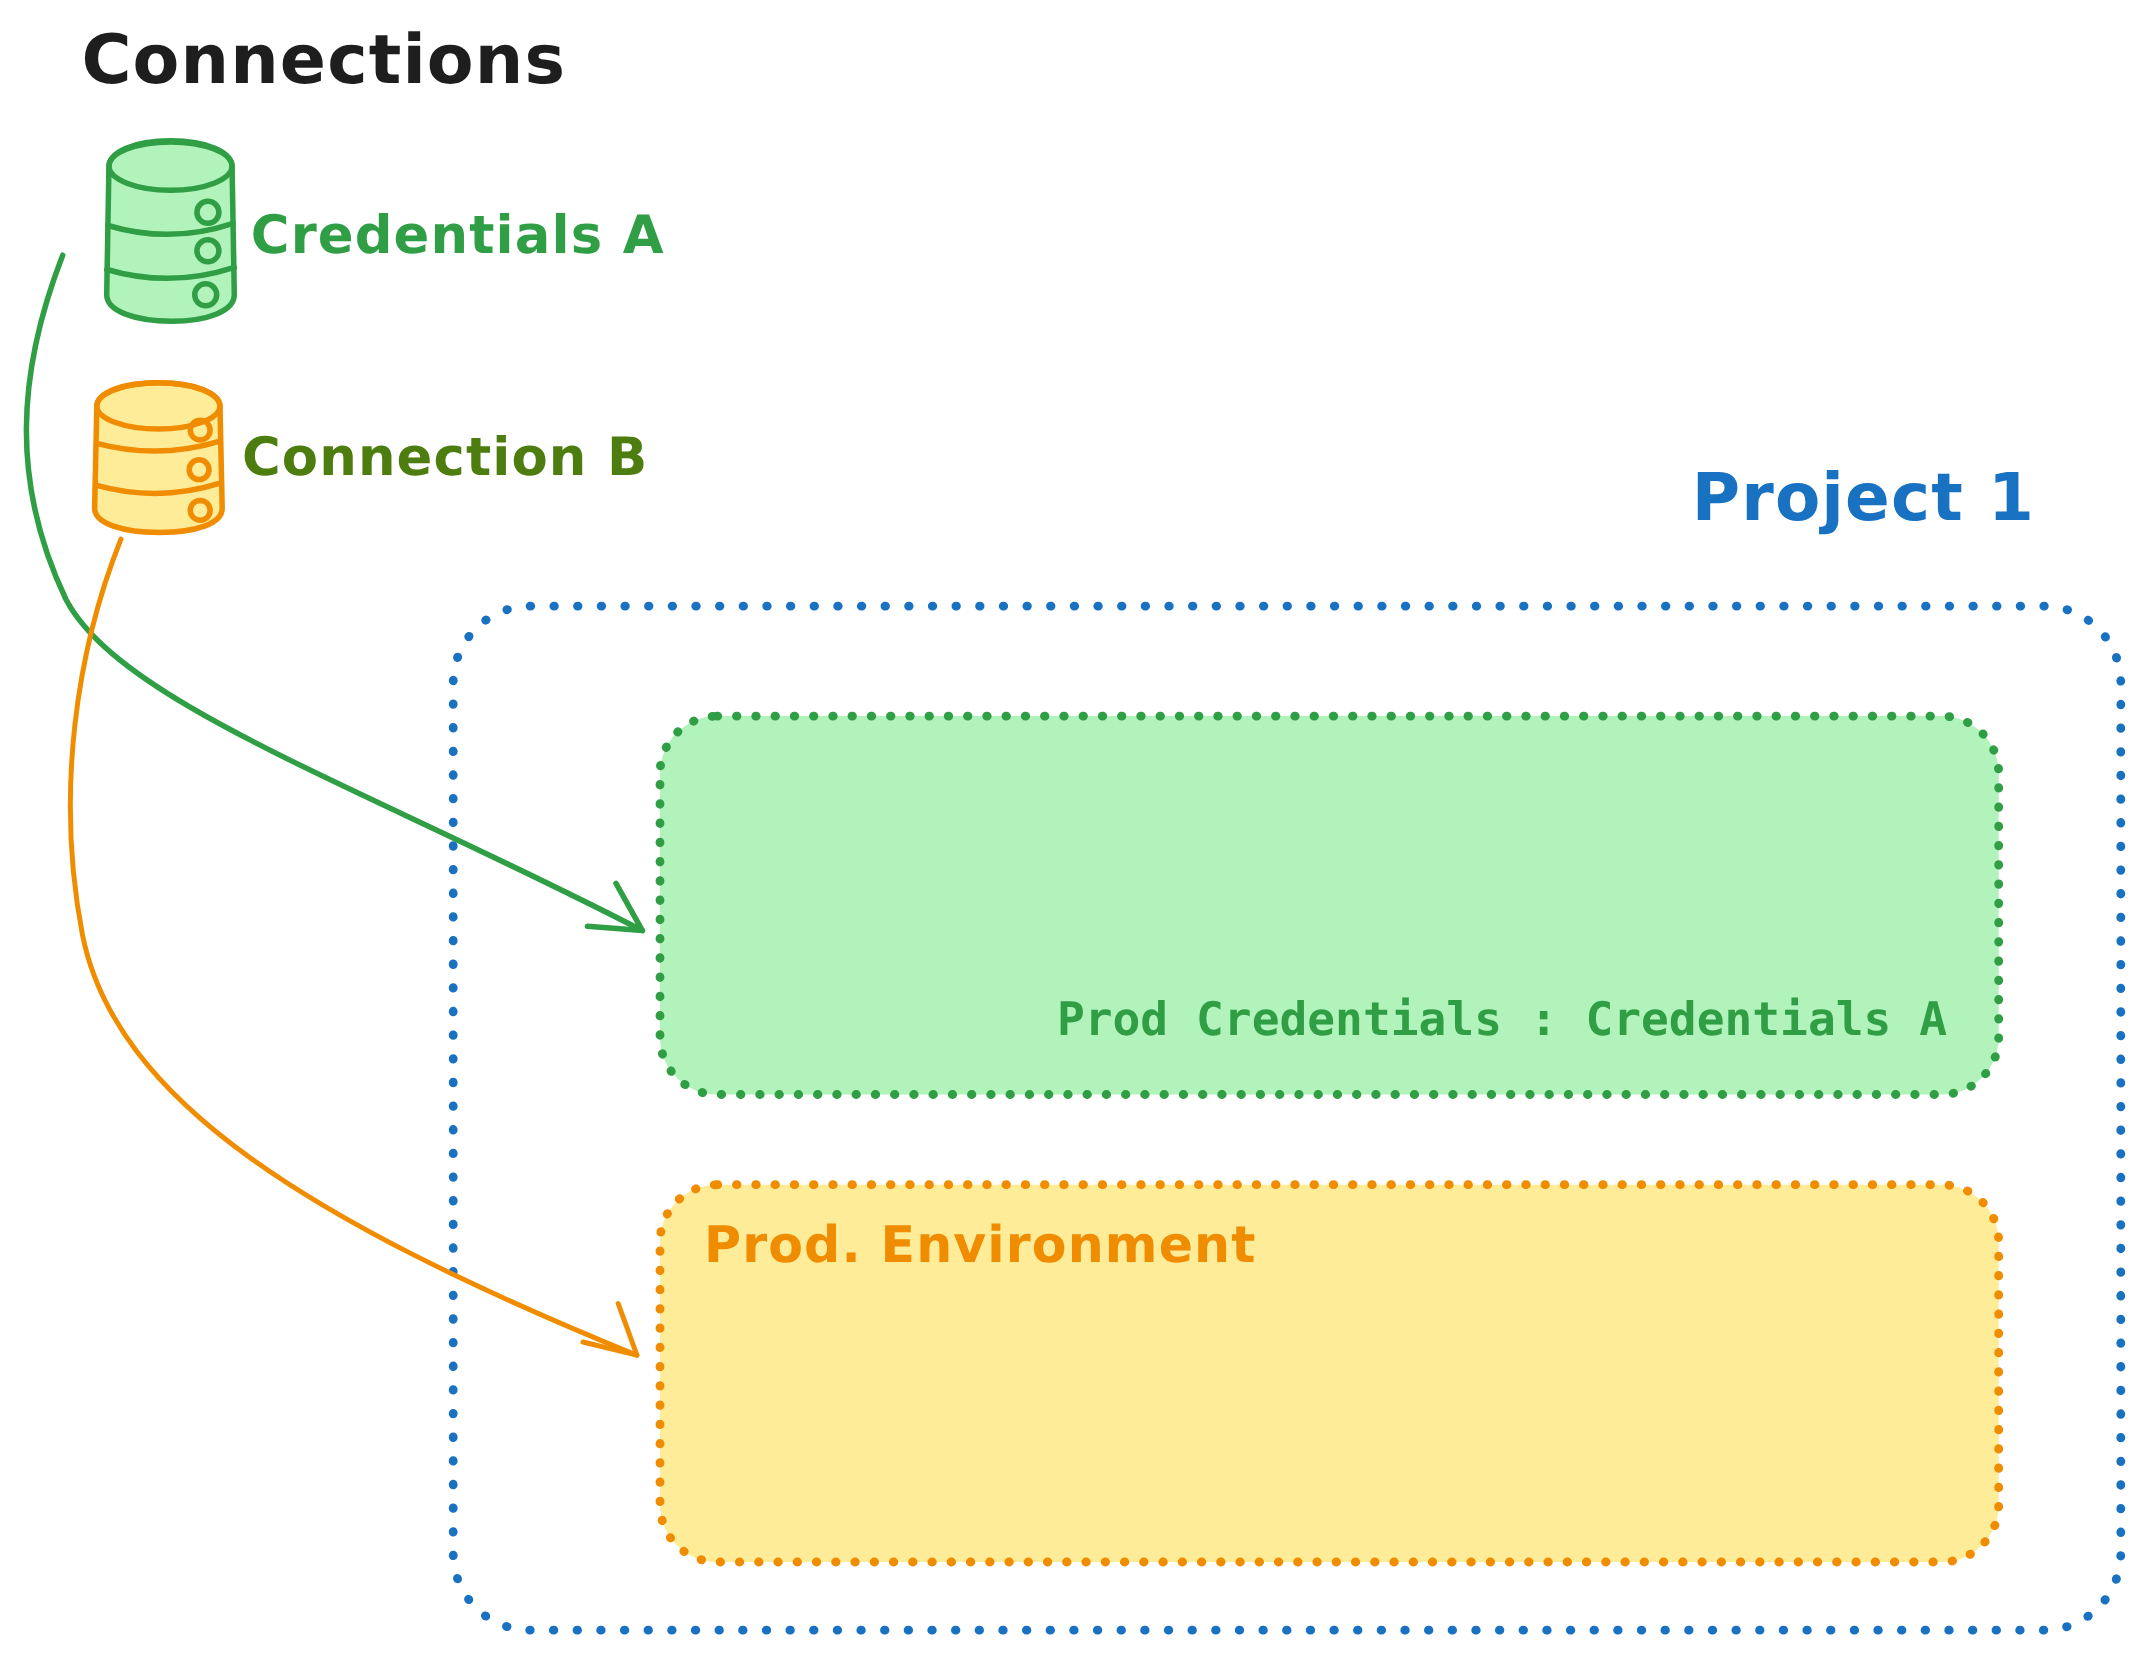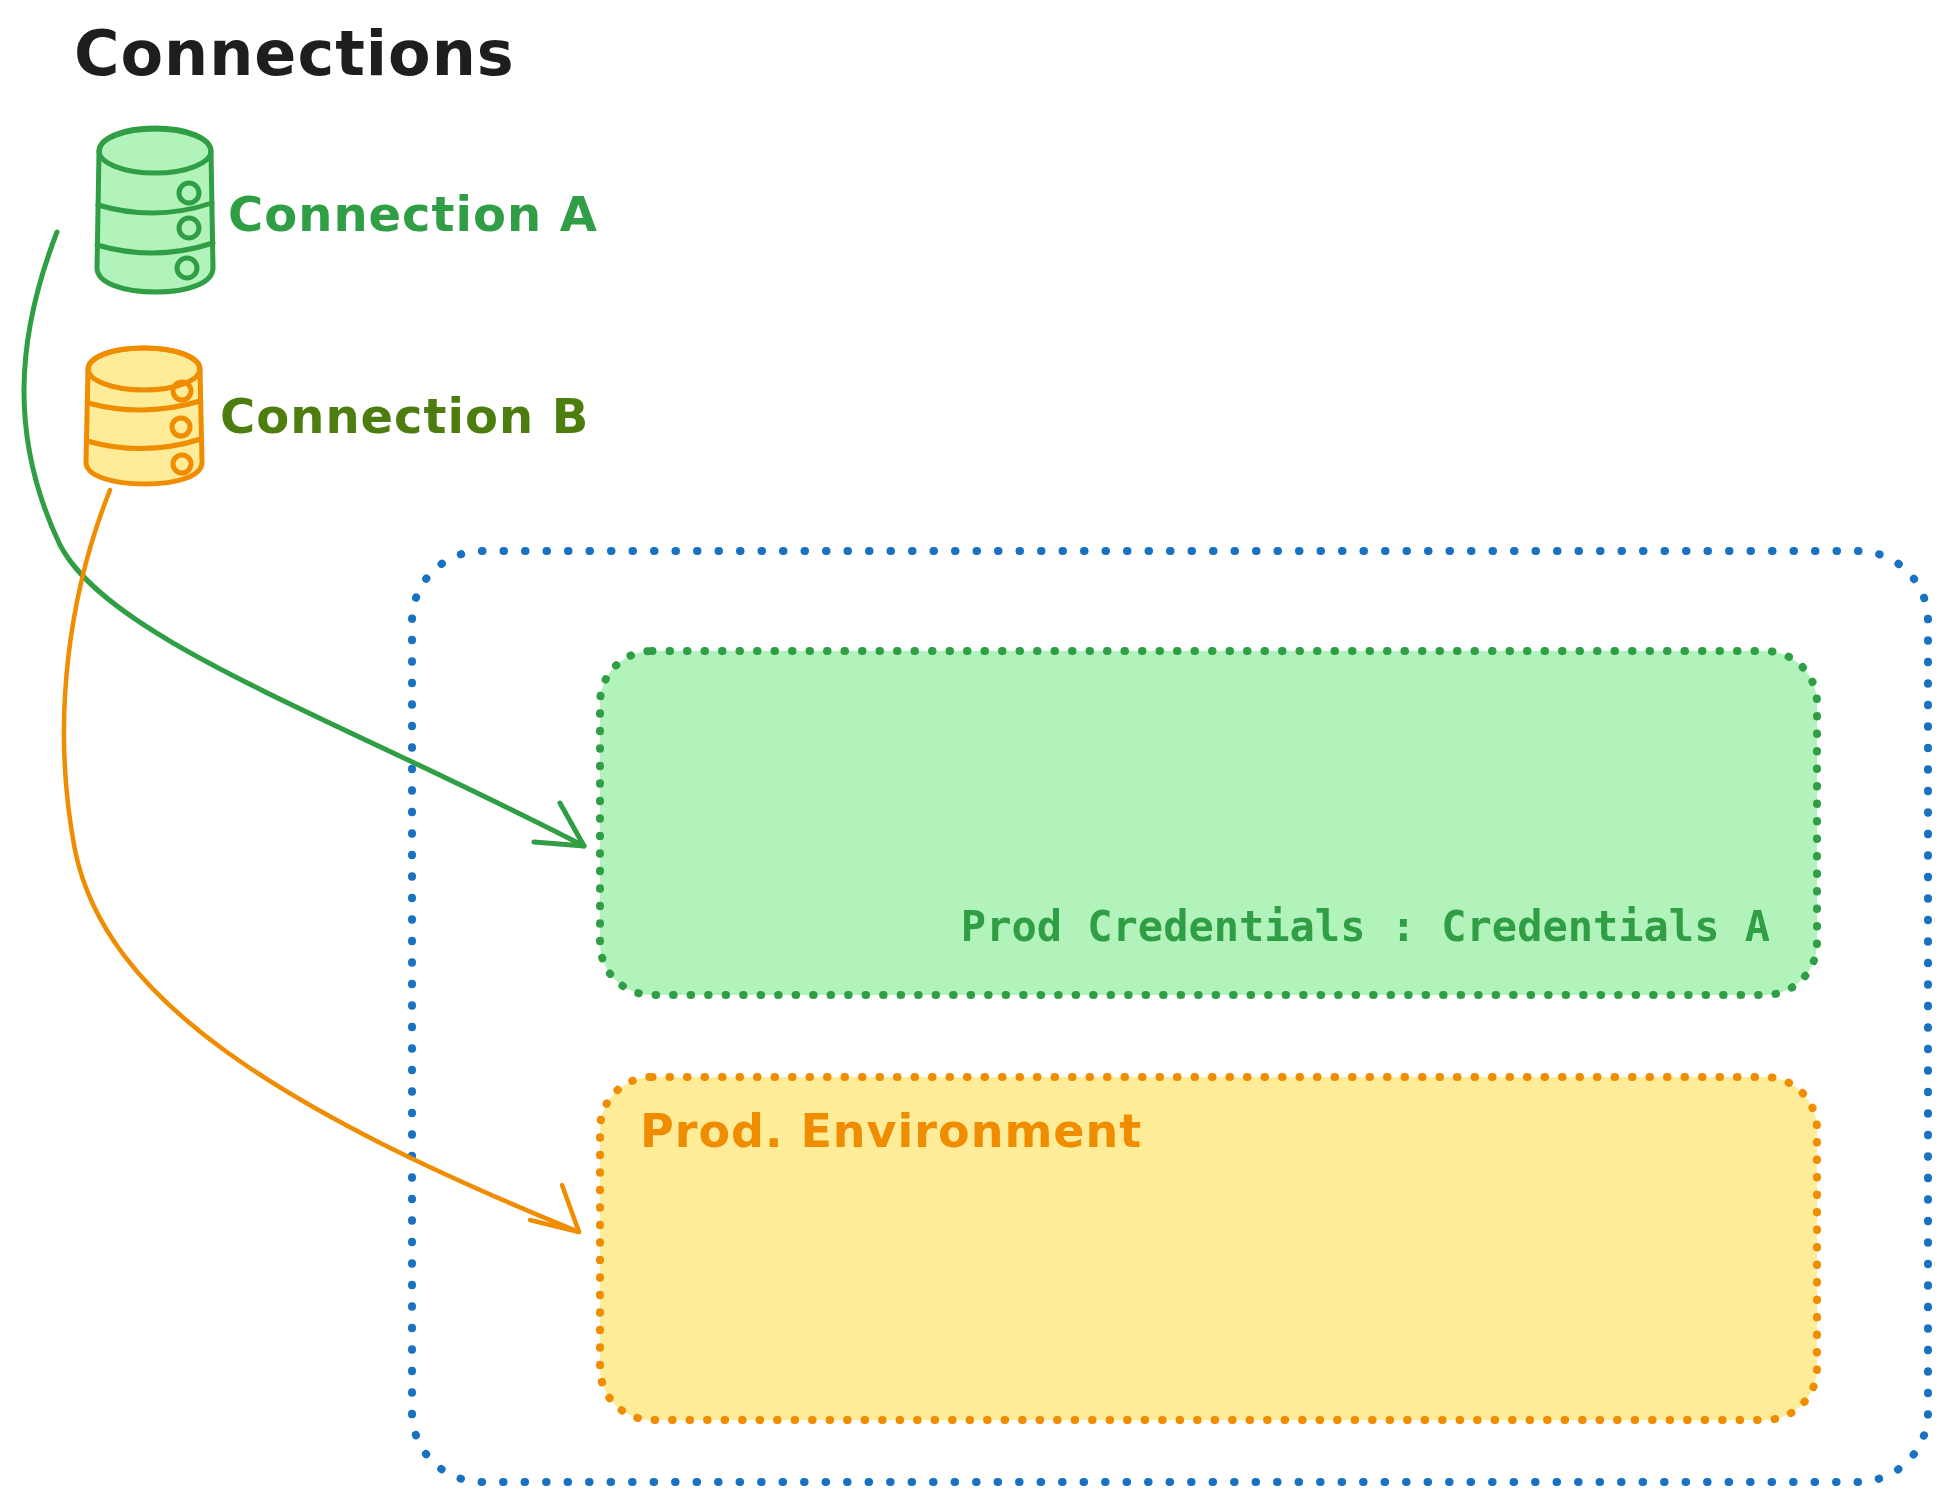"Connection A" div.lbl { text: Connection -> Credentials }
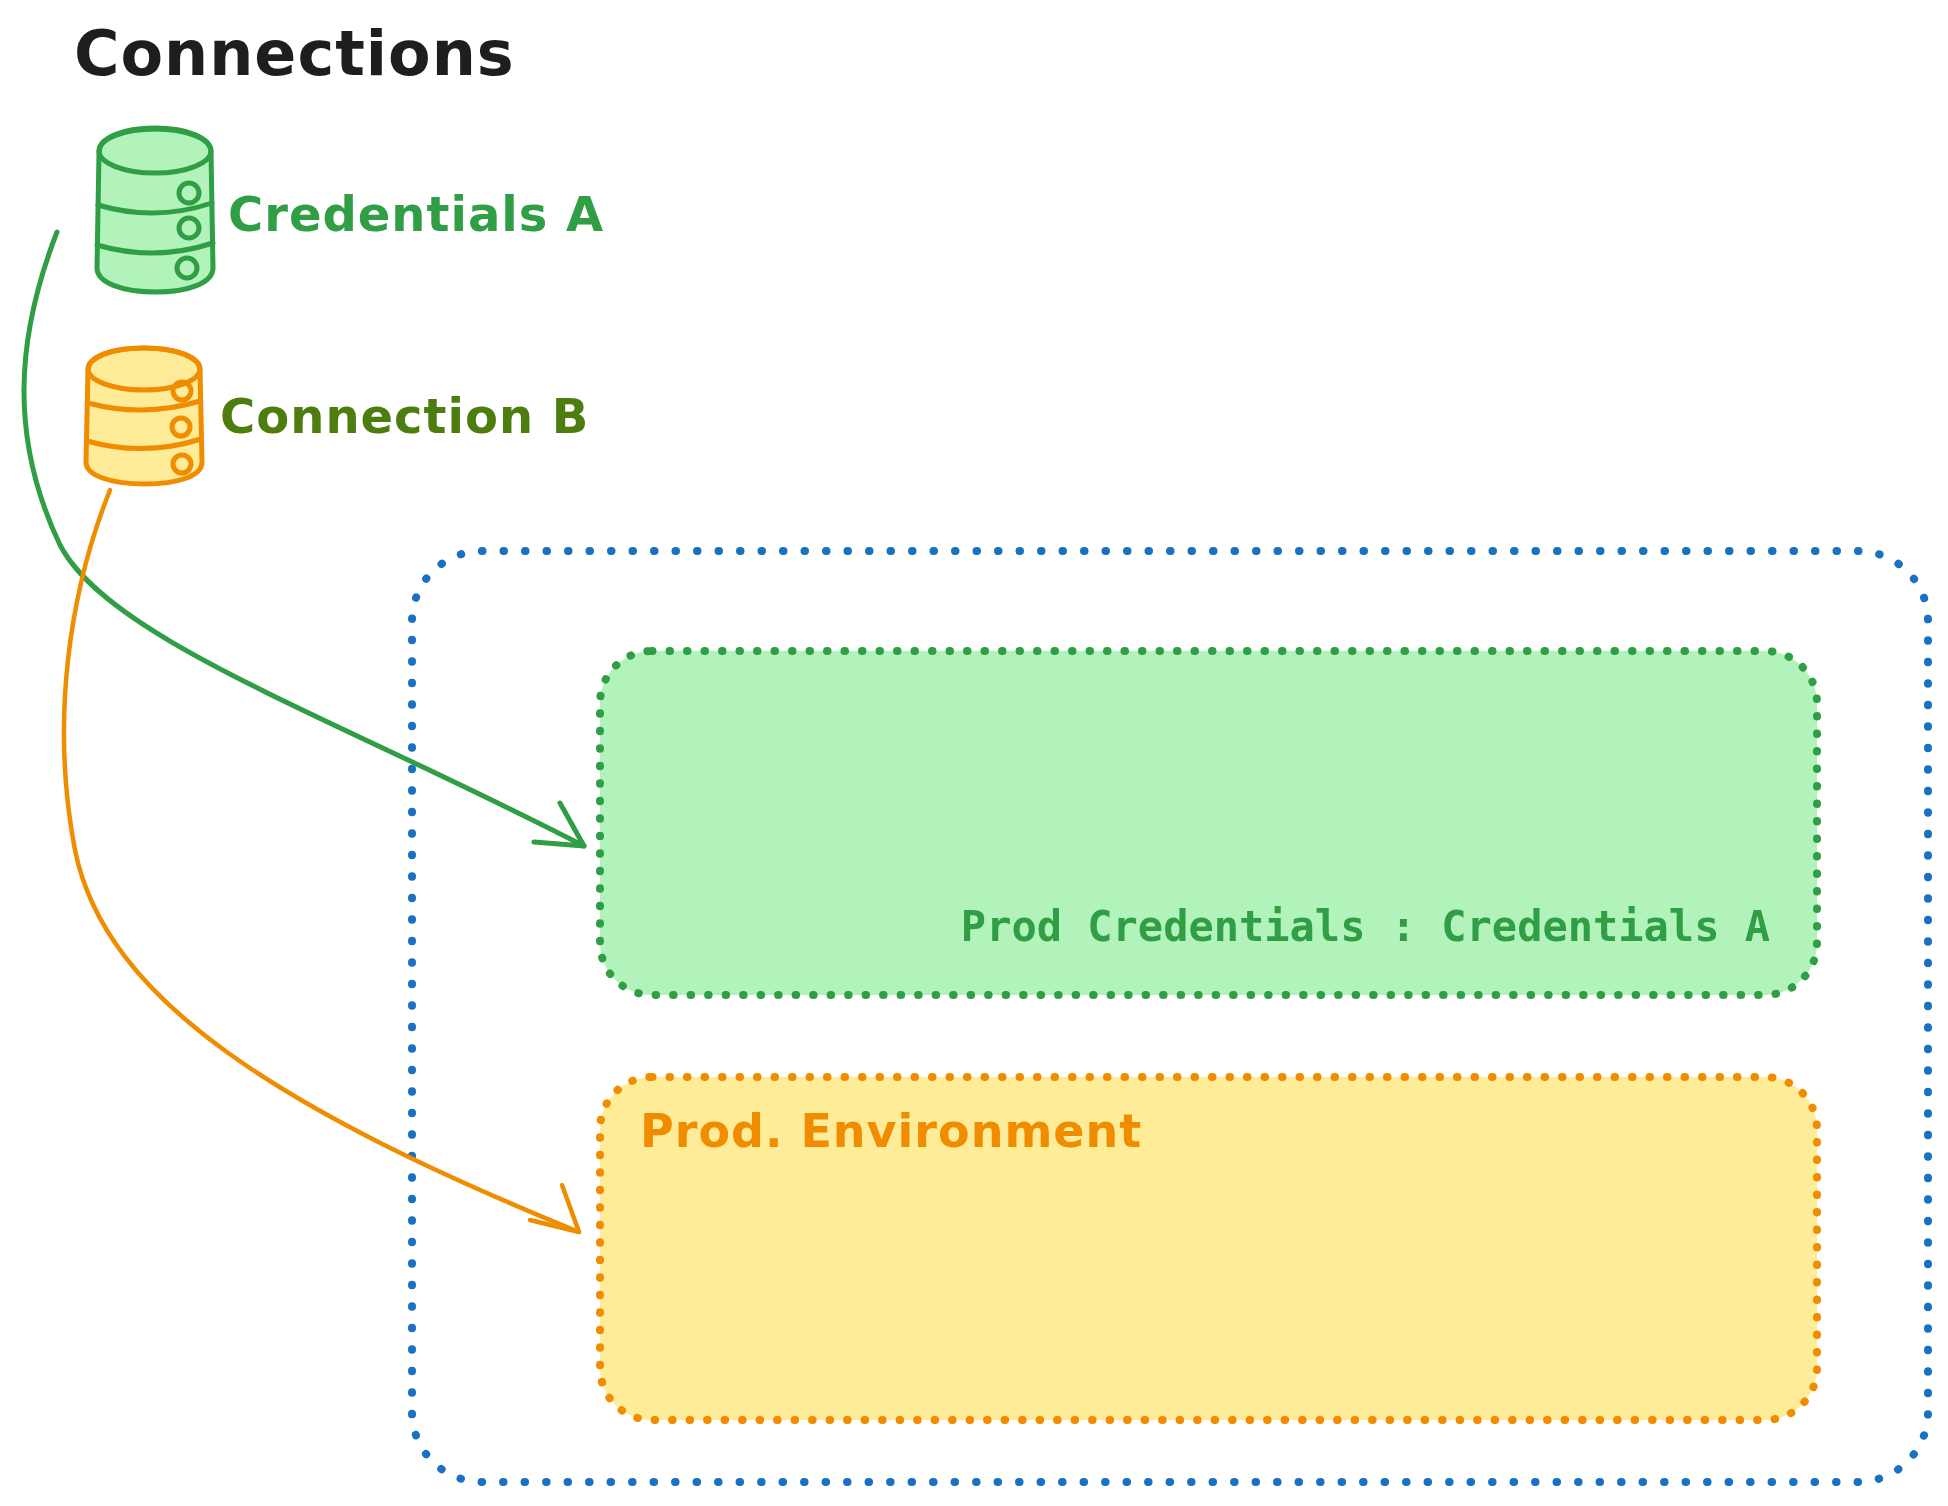"Project 1" div.lbl { html: none -> <div>Project 1</div> }
